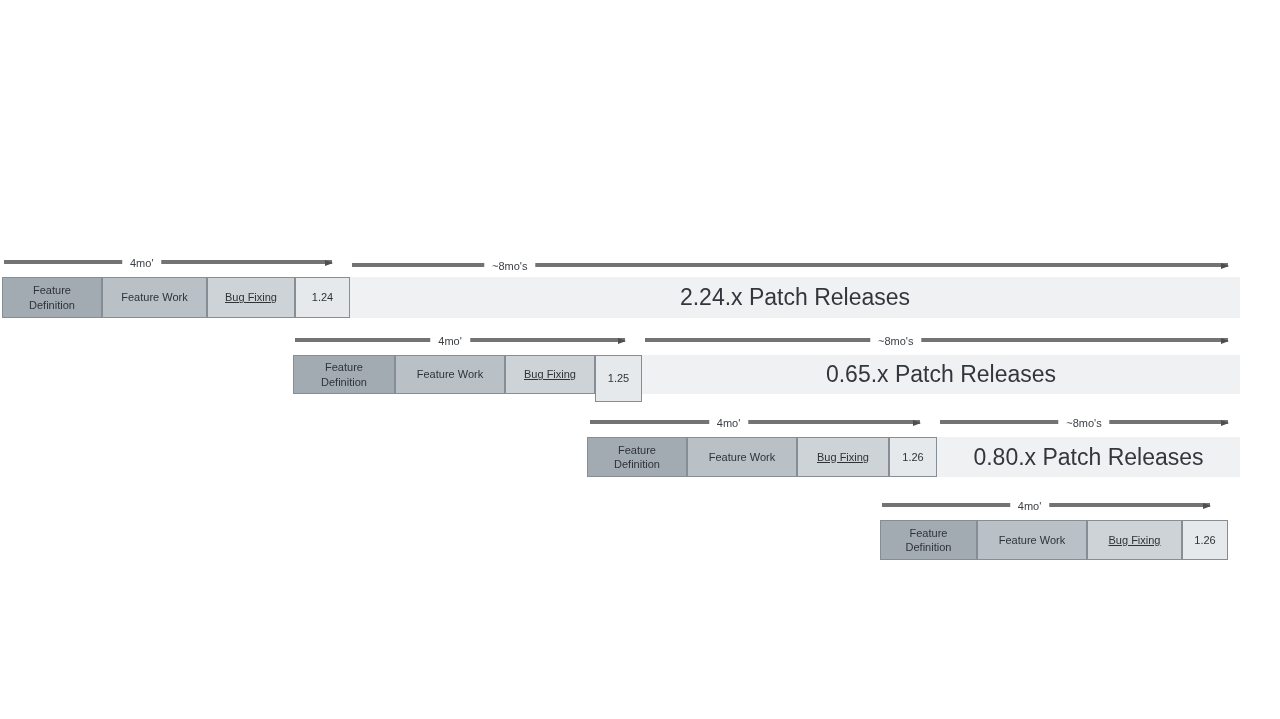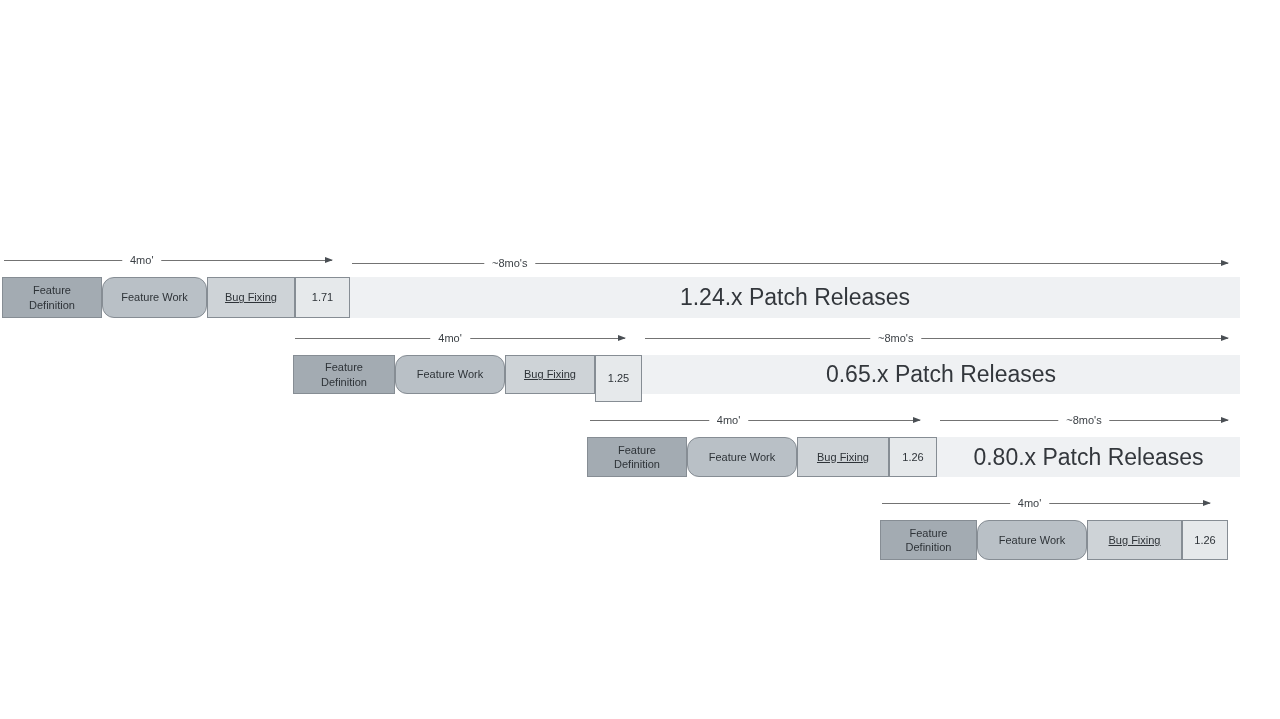"4mo'" .arrow { border-top: 1px solid #737373 -> 4px solid #737373 }
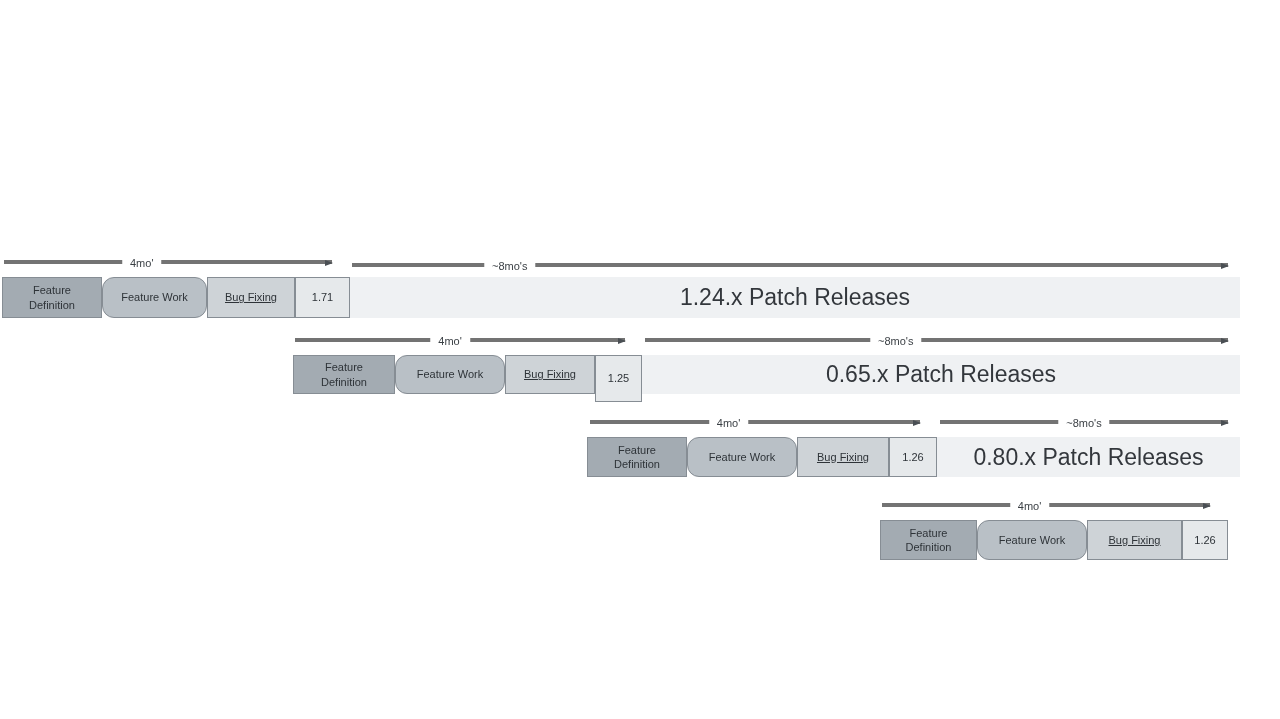"Feature Work" .fw { border-radius: 12px -> none }
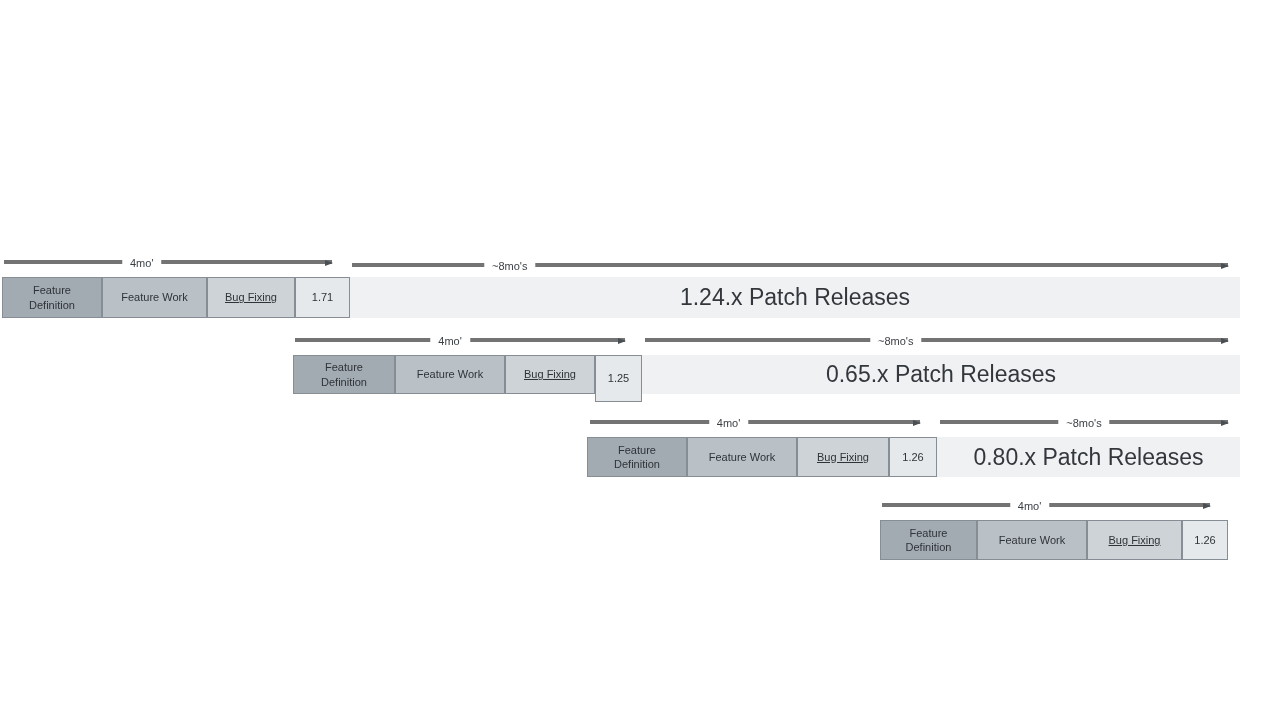"1.71" div.phase-box { text: 1.71 -> 1.24 }
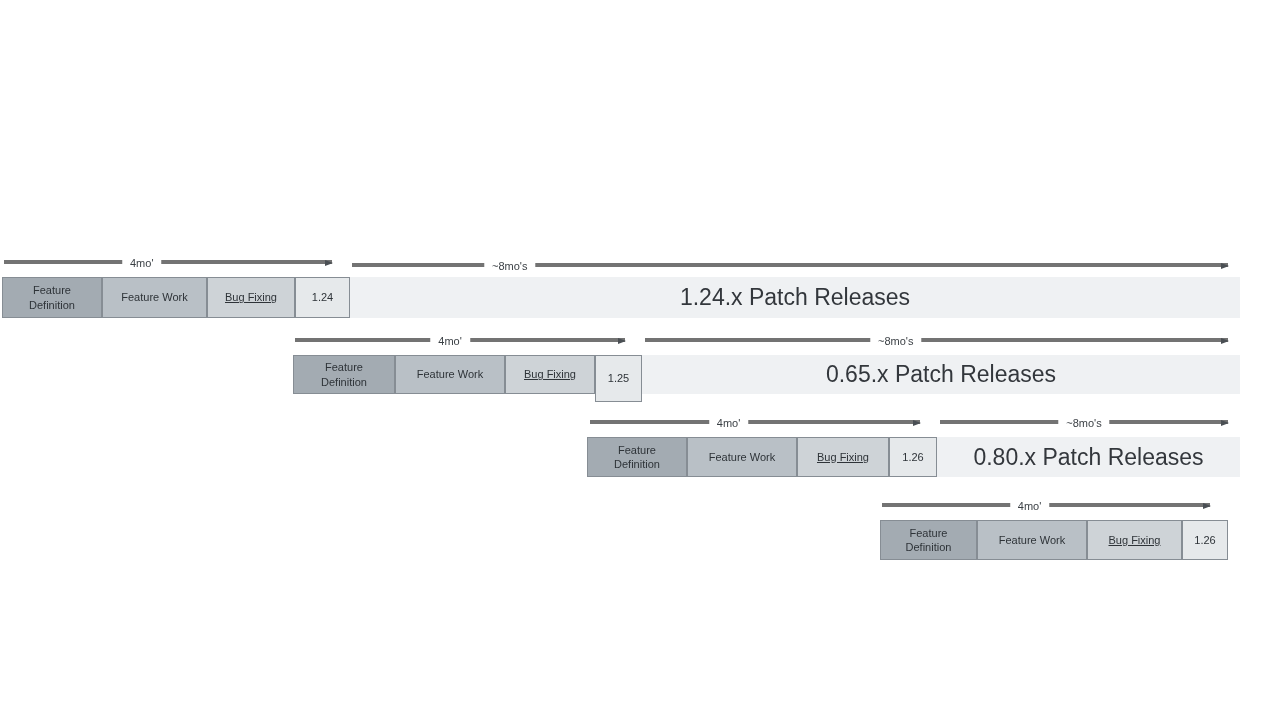"1.24.x Patch Releases" div.patch-bar { text: 1.24.x -> 2.24.x }
